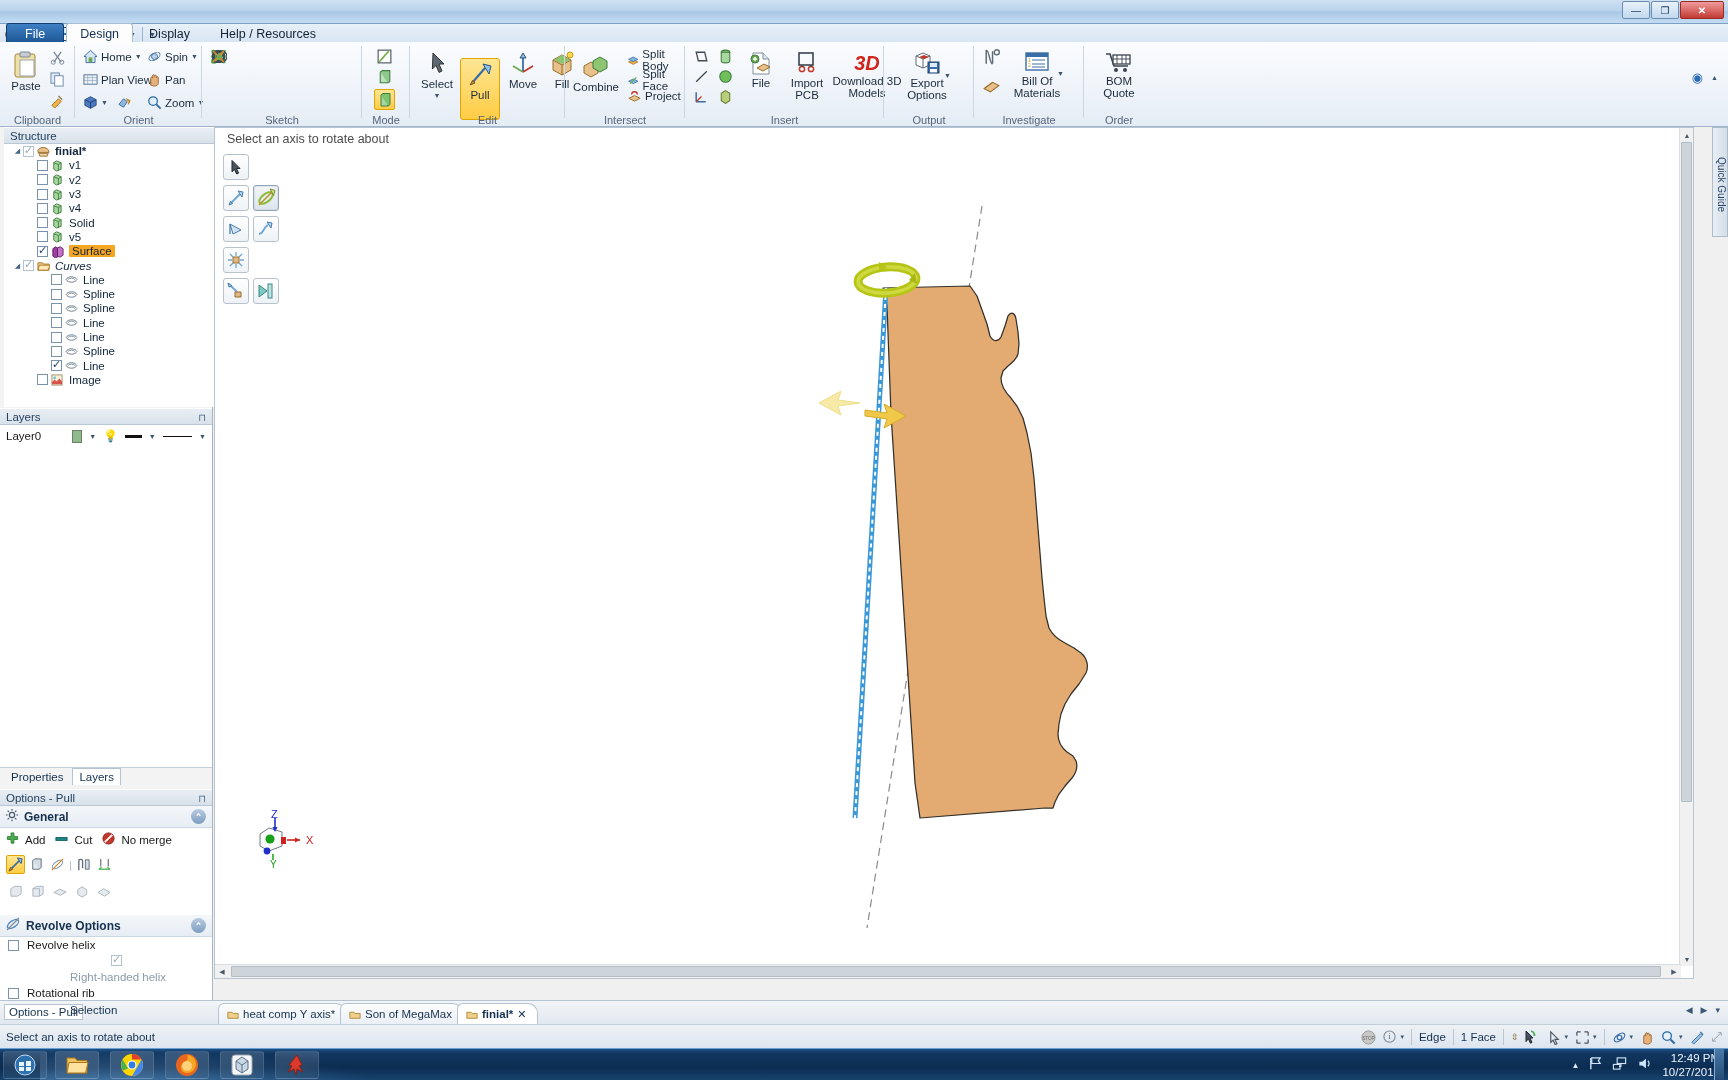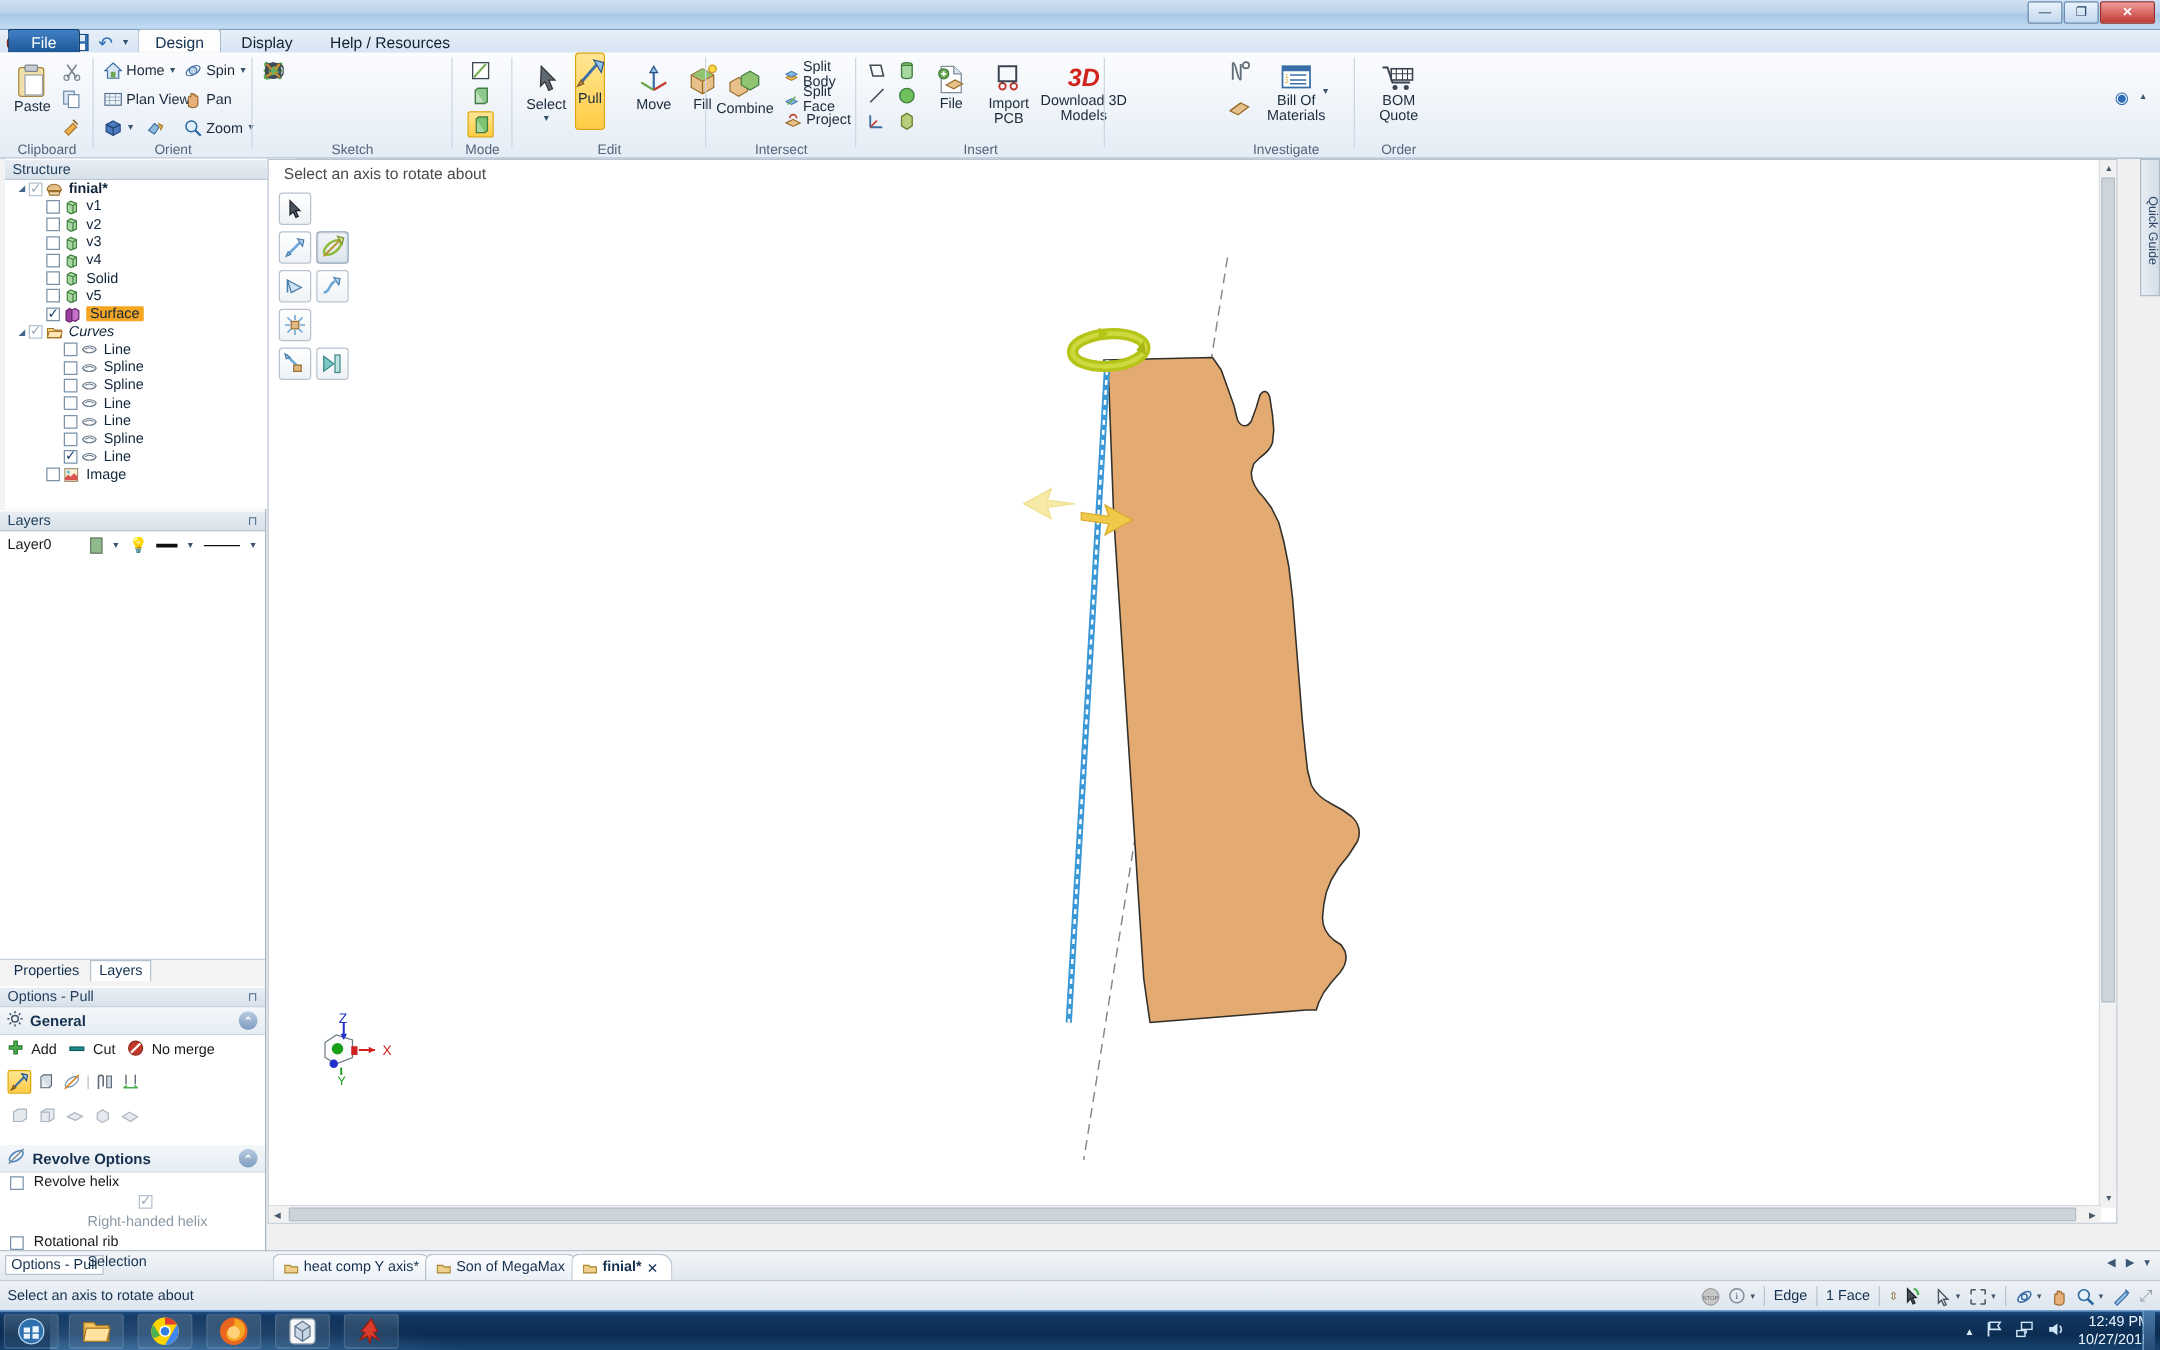"Design" .rtab.active { margin-left: 44px -> none }
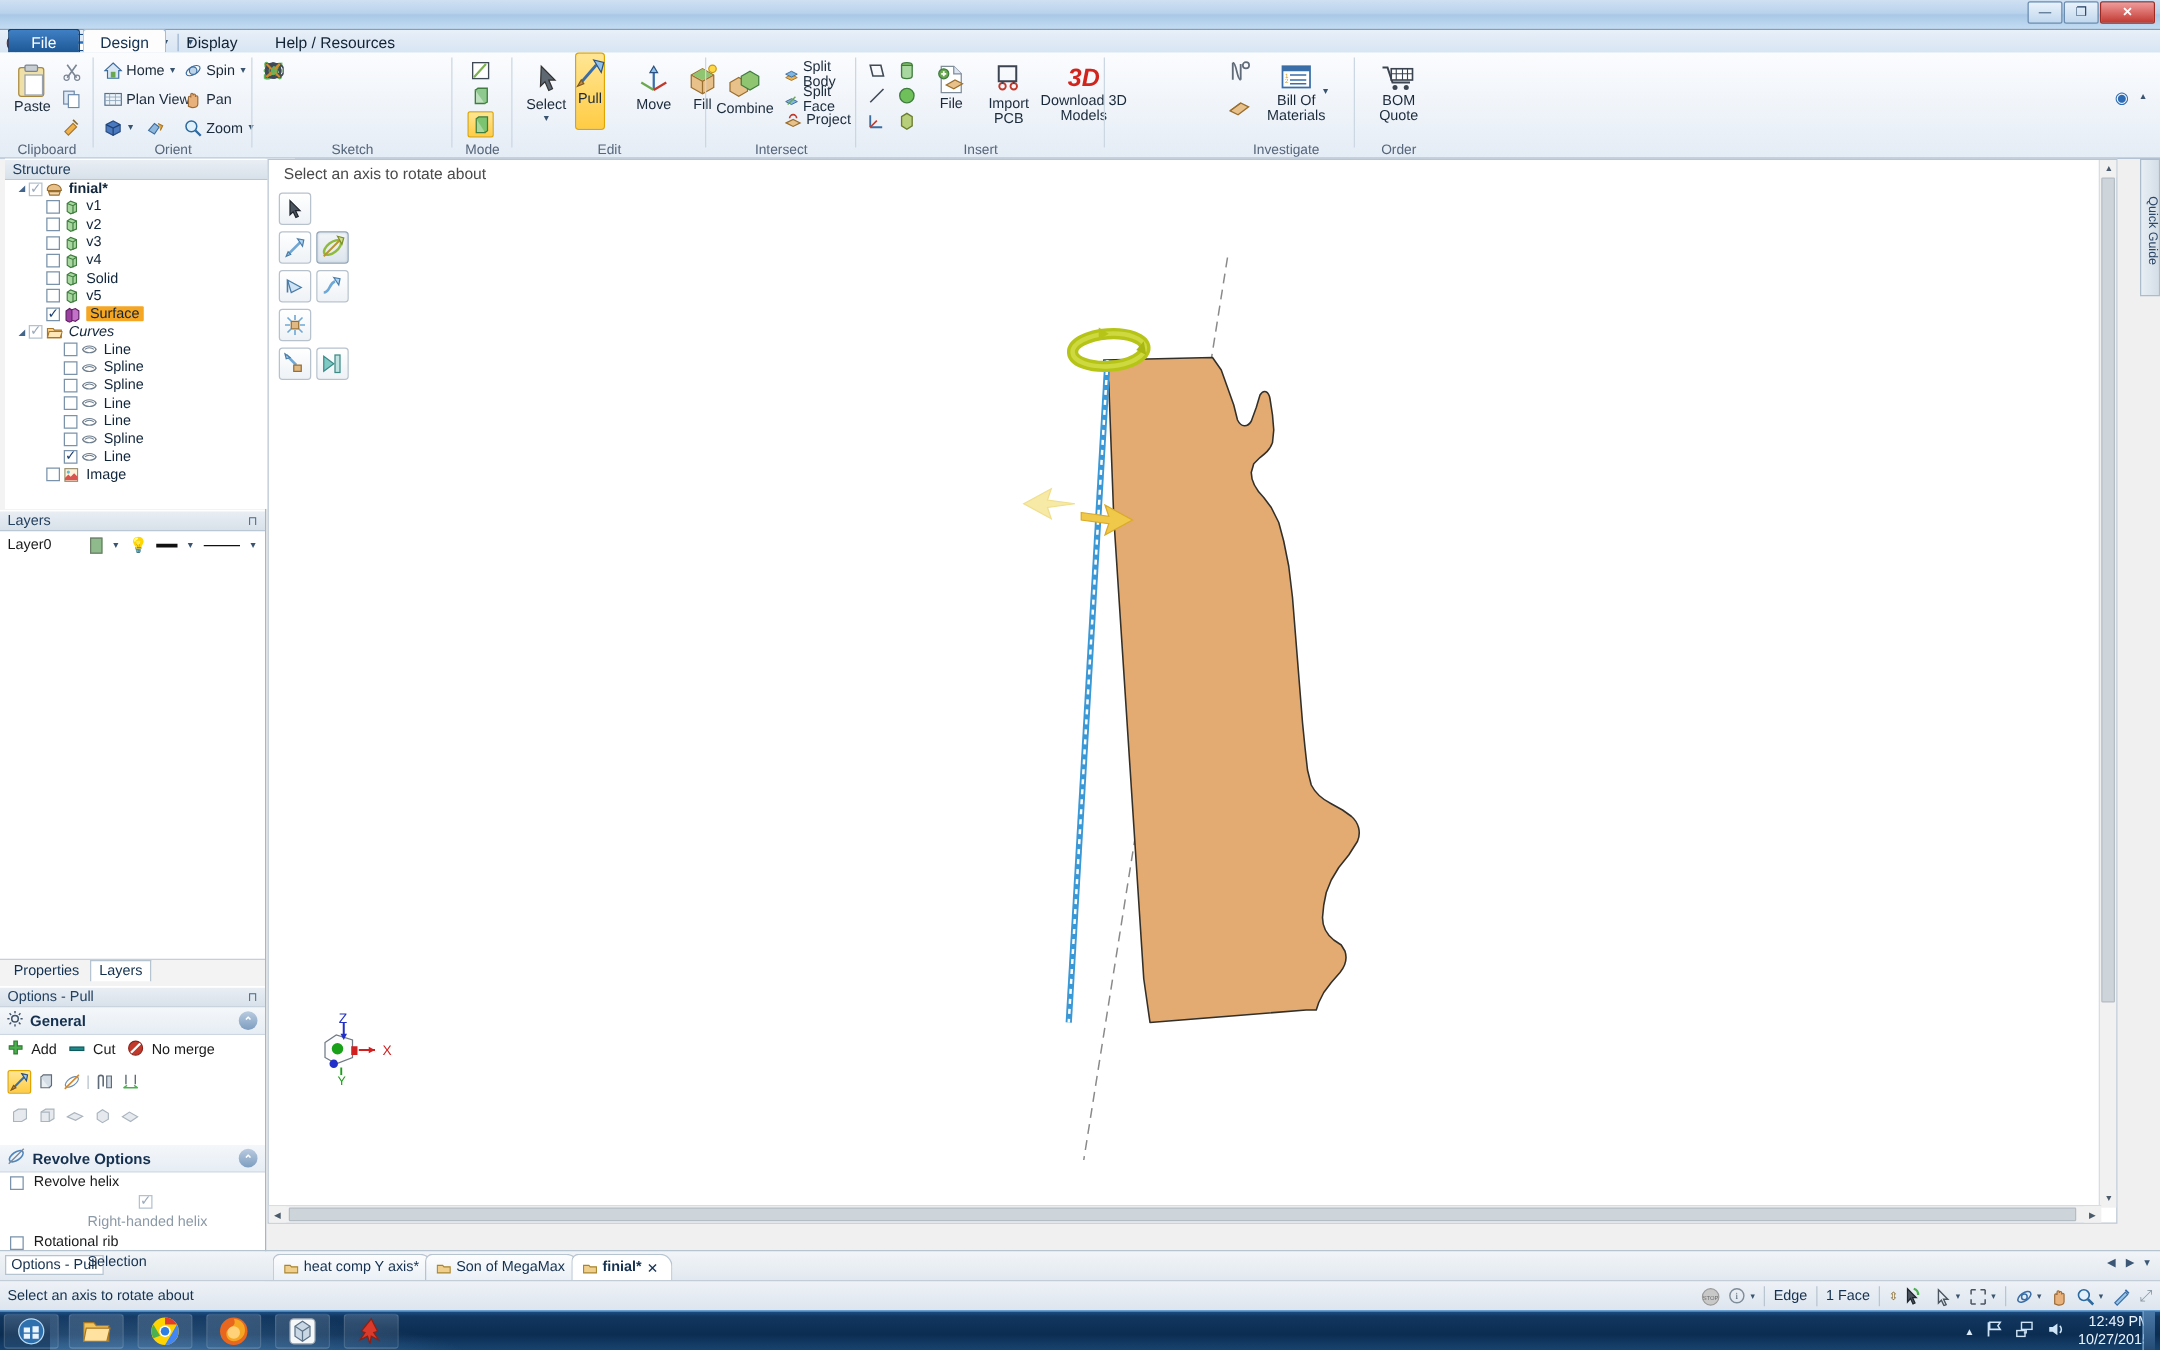"Export Options" div.rgroup { html: none -> <div> <div> <svg> <path></path> <path></path> <path></path> <path></path> <rect></rect> <rect></rect> <rect></rect> </svg> <span>Export Options</span> <span>▼</span> </div> <div>Output</div> <div></div> </div> }
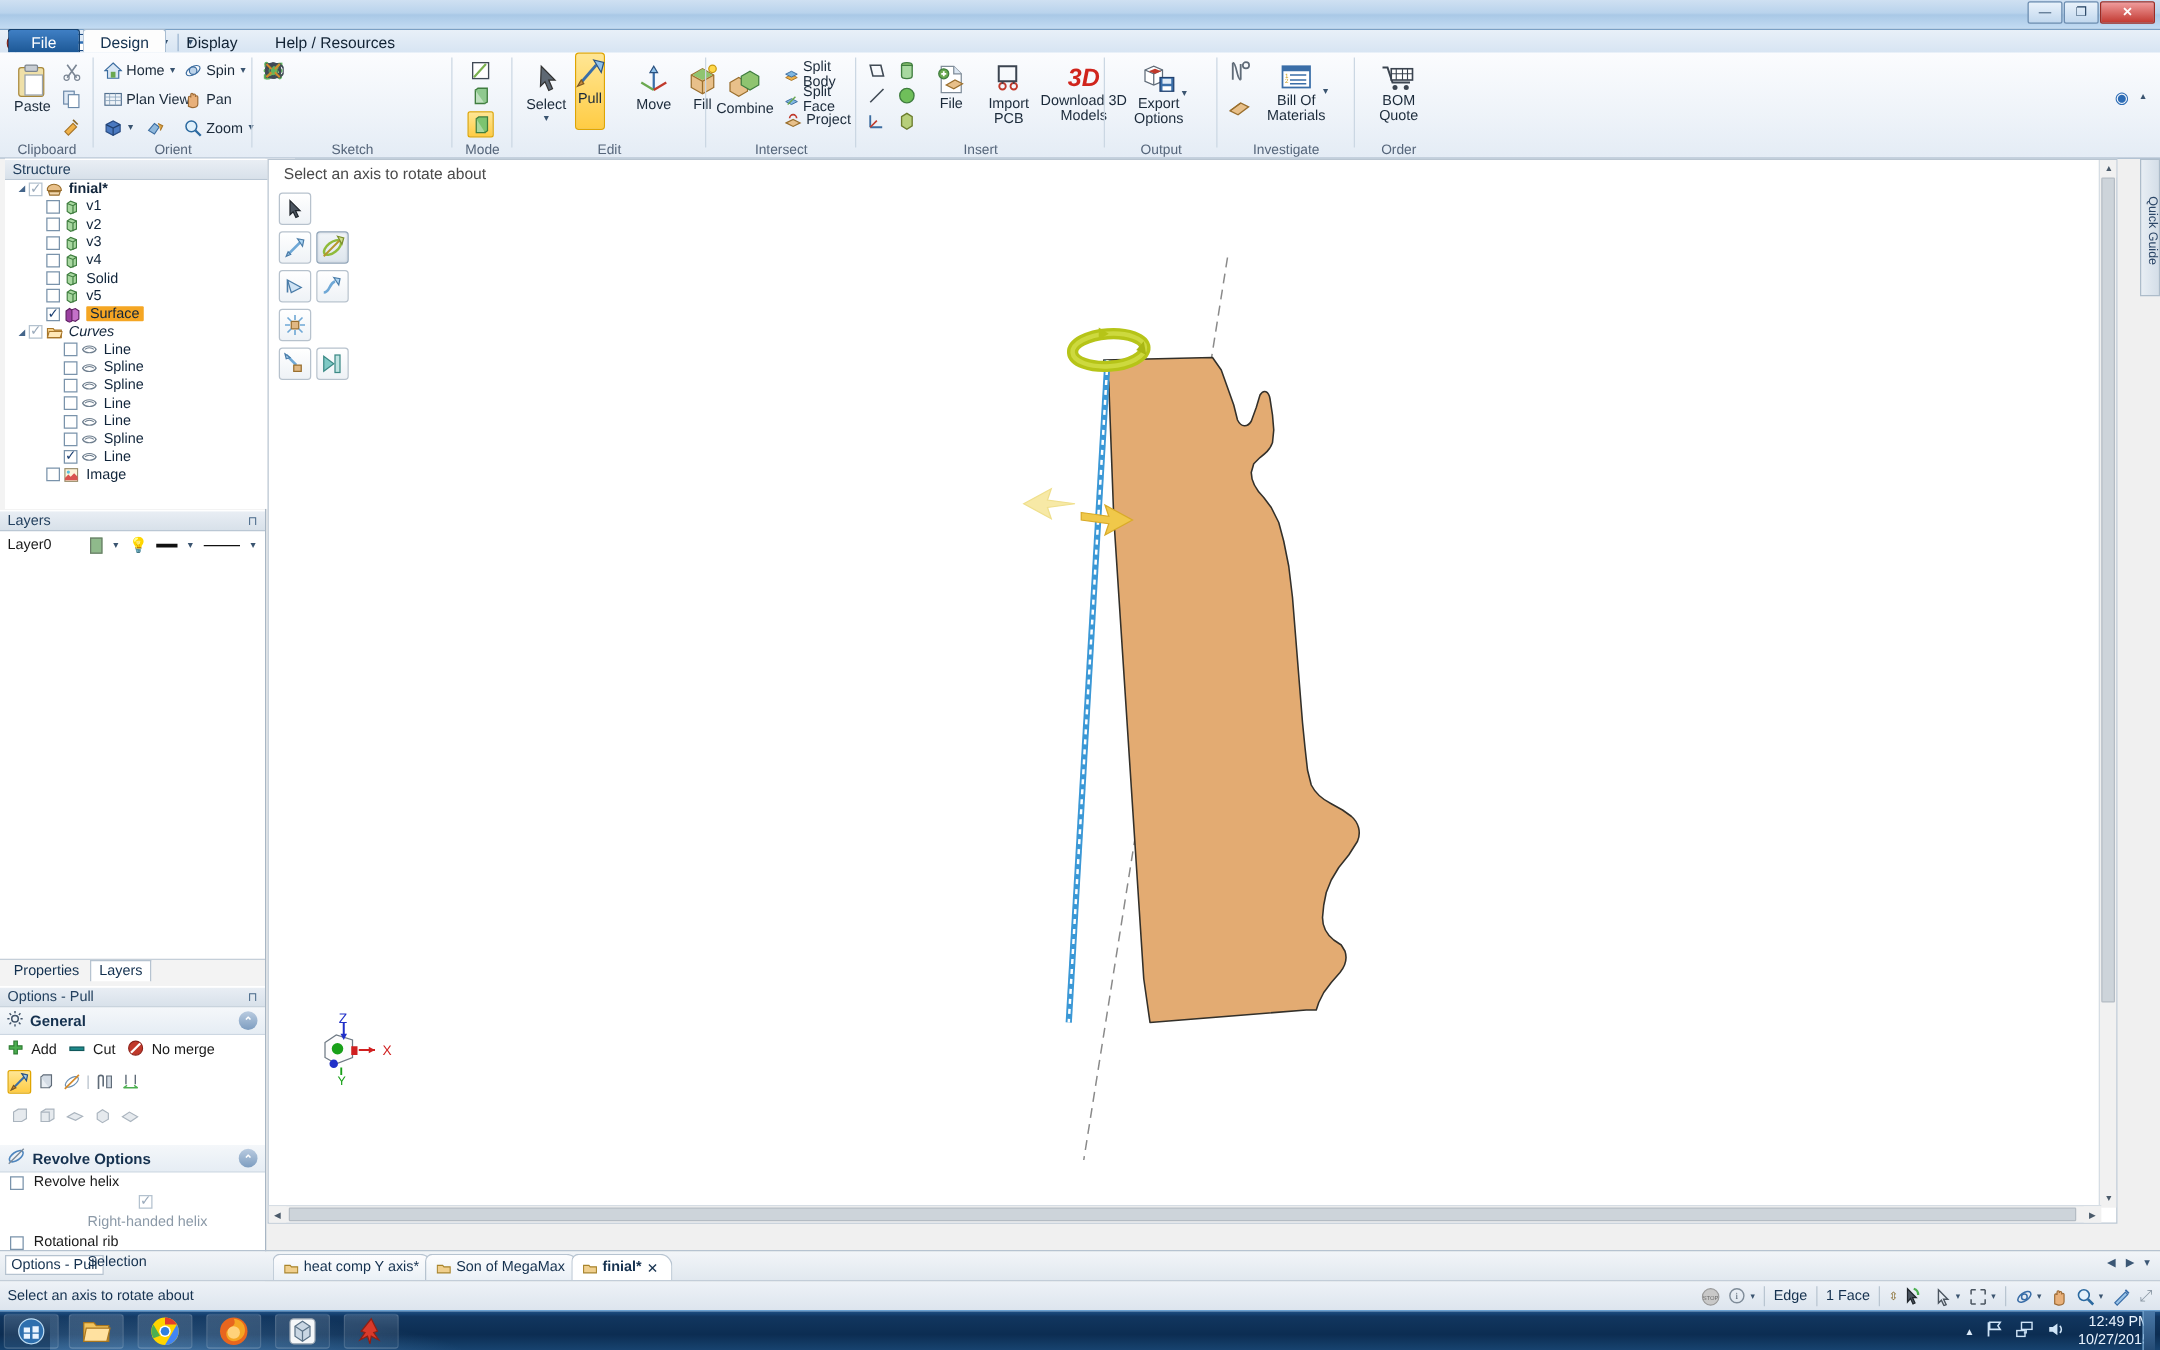"Pull" div.bigbtn { top: 0 -> 16px; width: 24px -> 40px }
